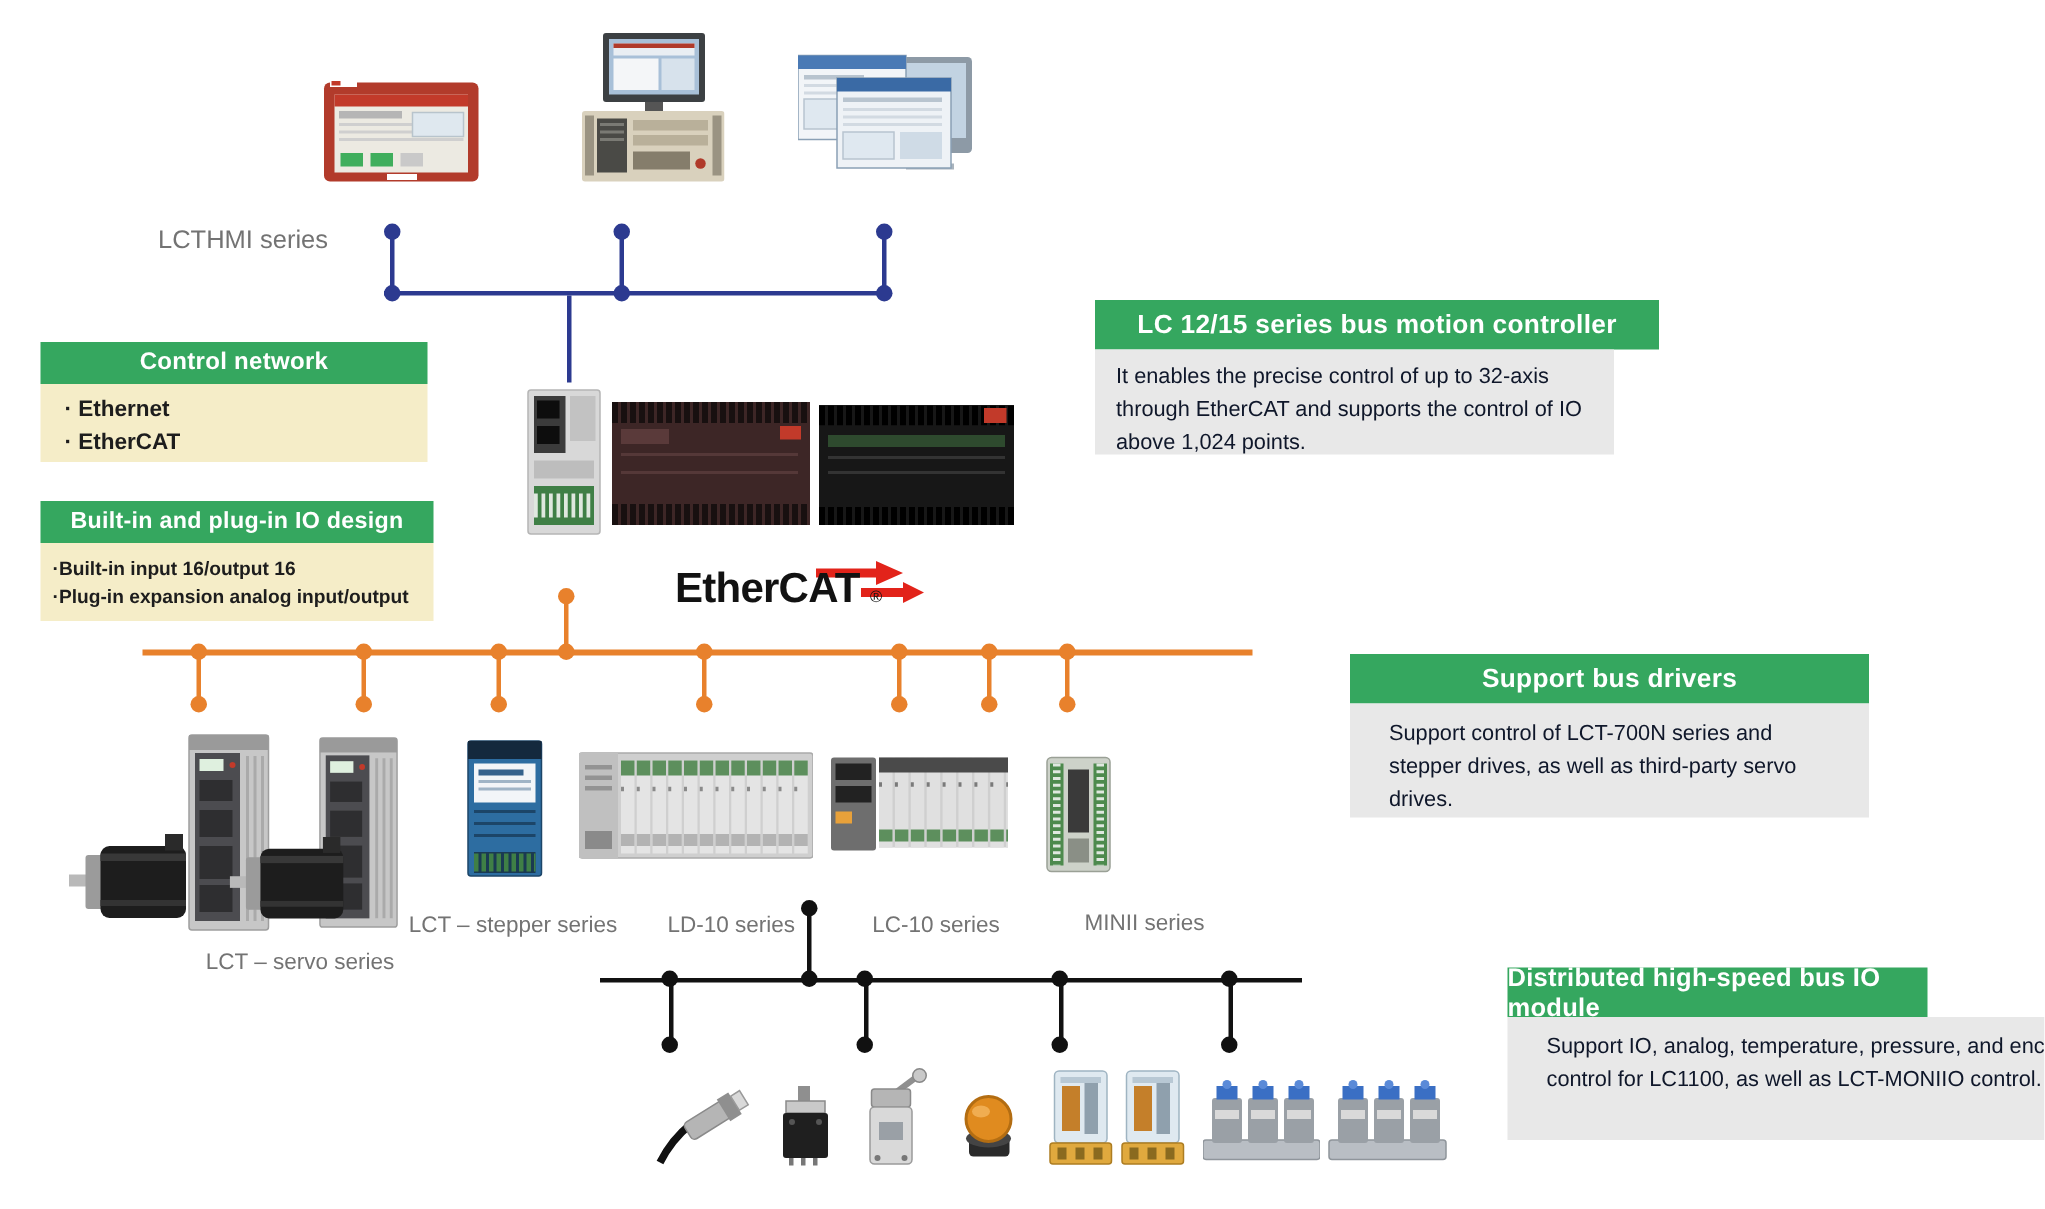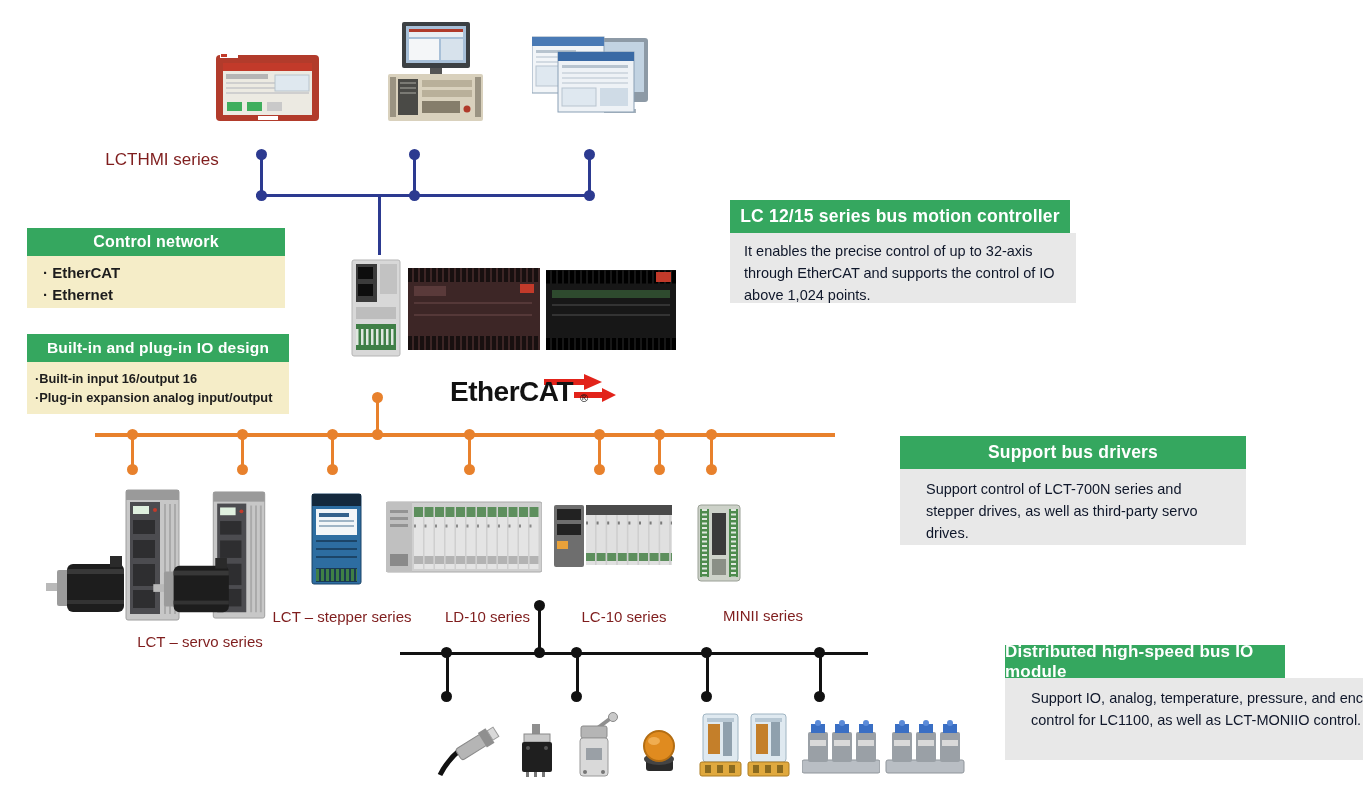"LCTHMI series" .dev-label { color: #7f1d1d -> #737373 }
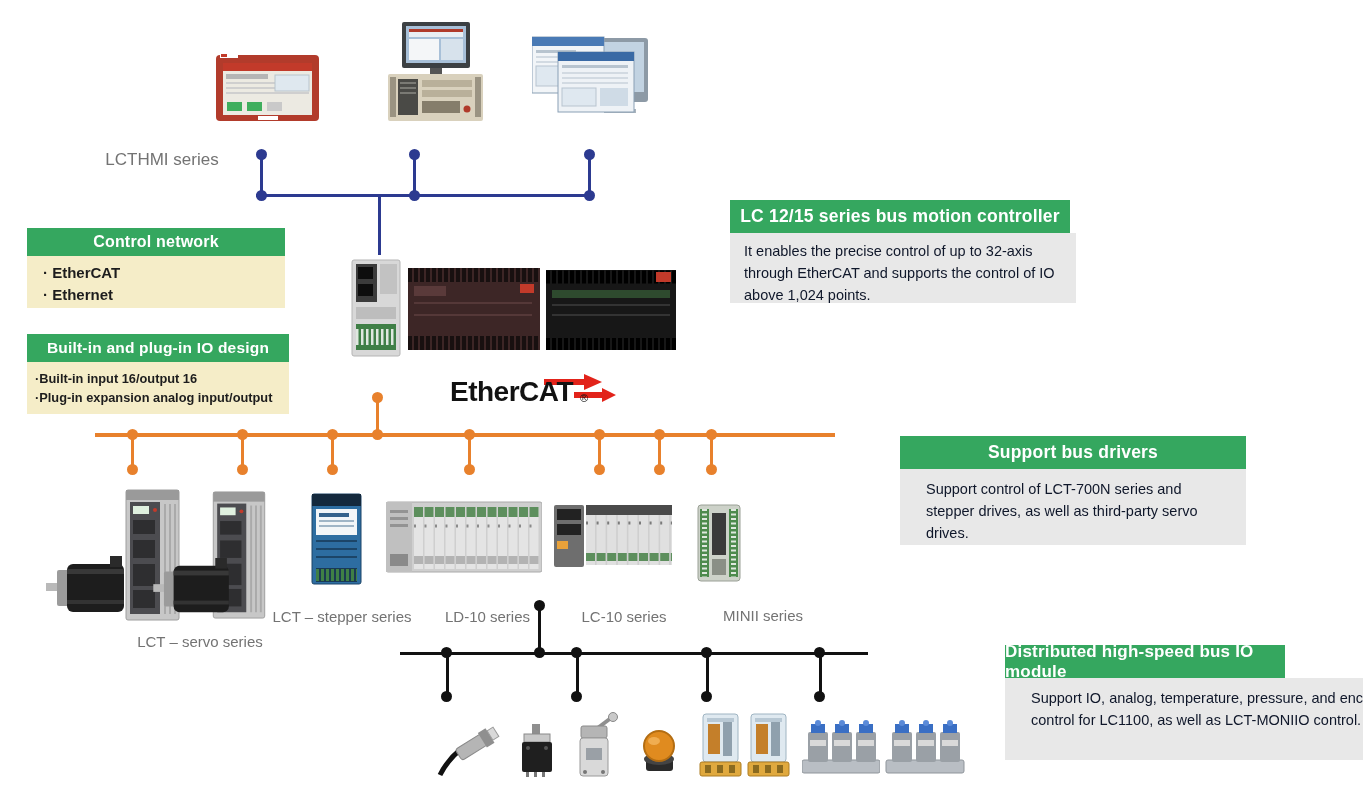"LC 12/15 series bus motion" div.co-header { width: 340px -> 376px }
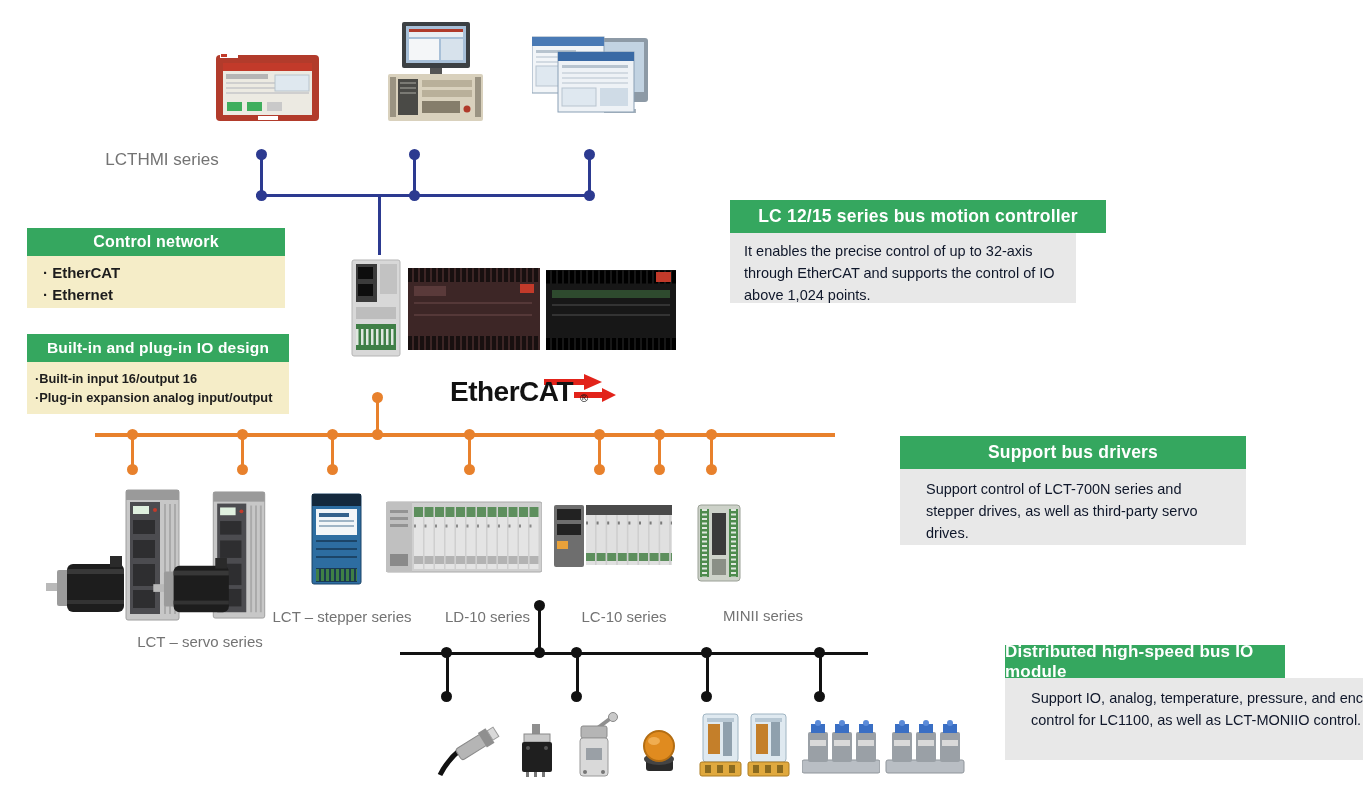"· EtherCAT" div.co-item { order: before "· Ethernet" -> after "· Ethernet" }
